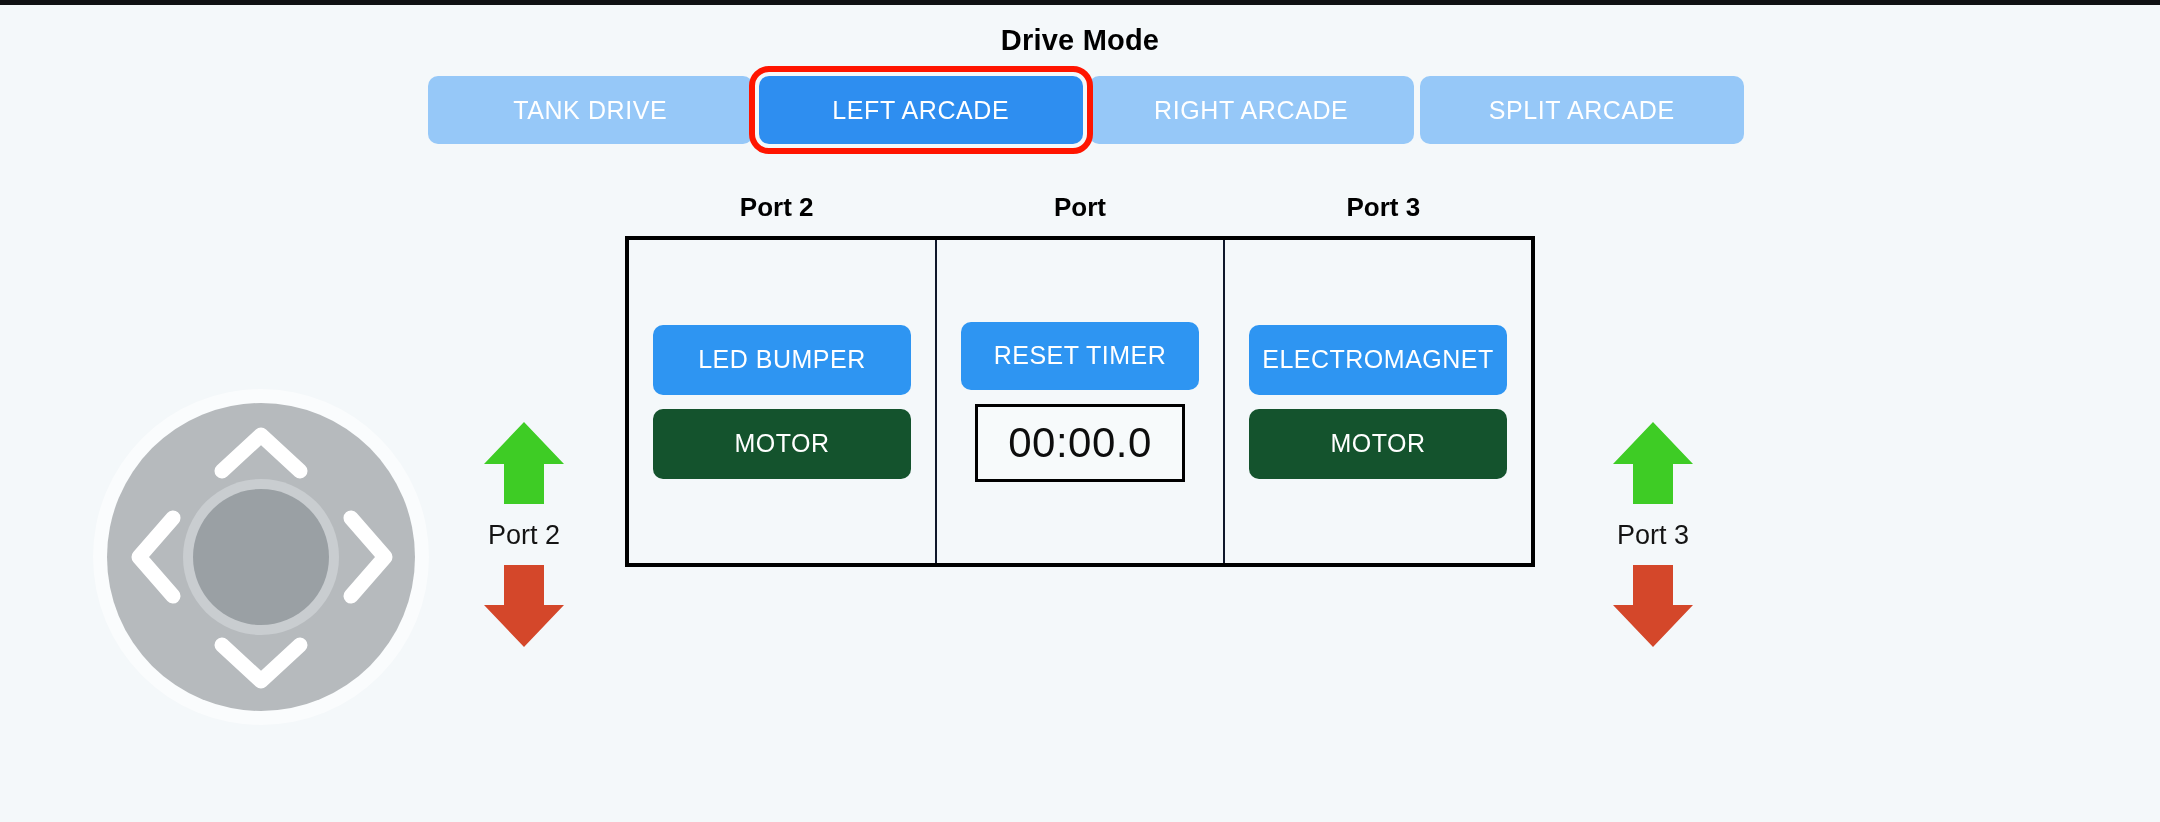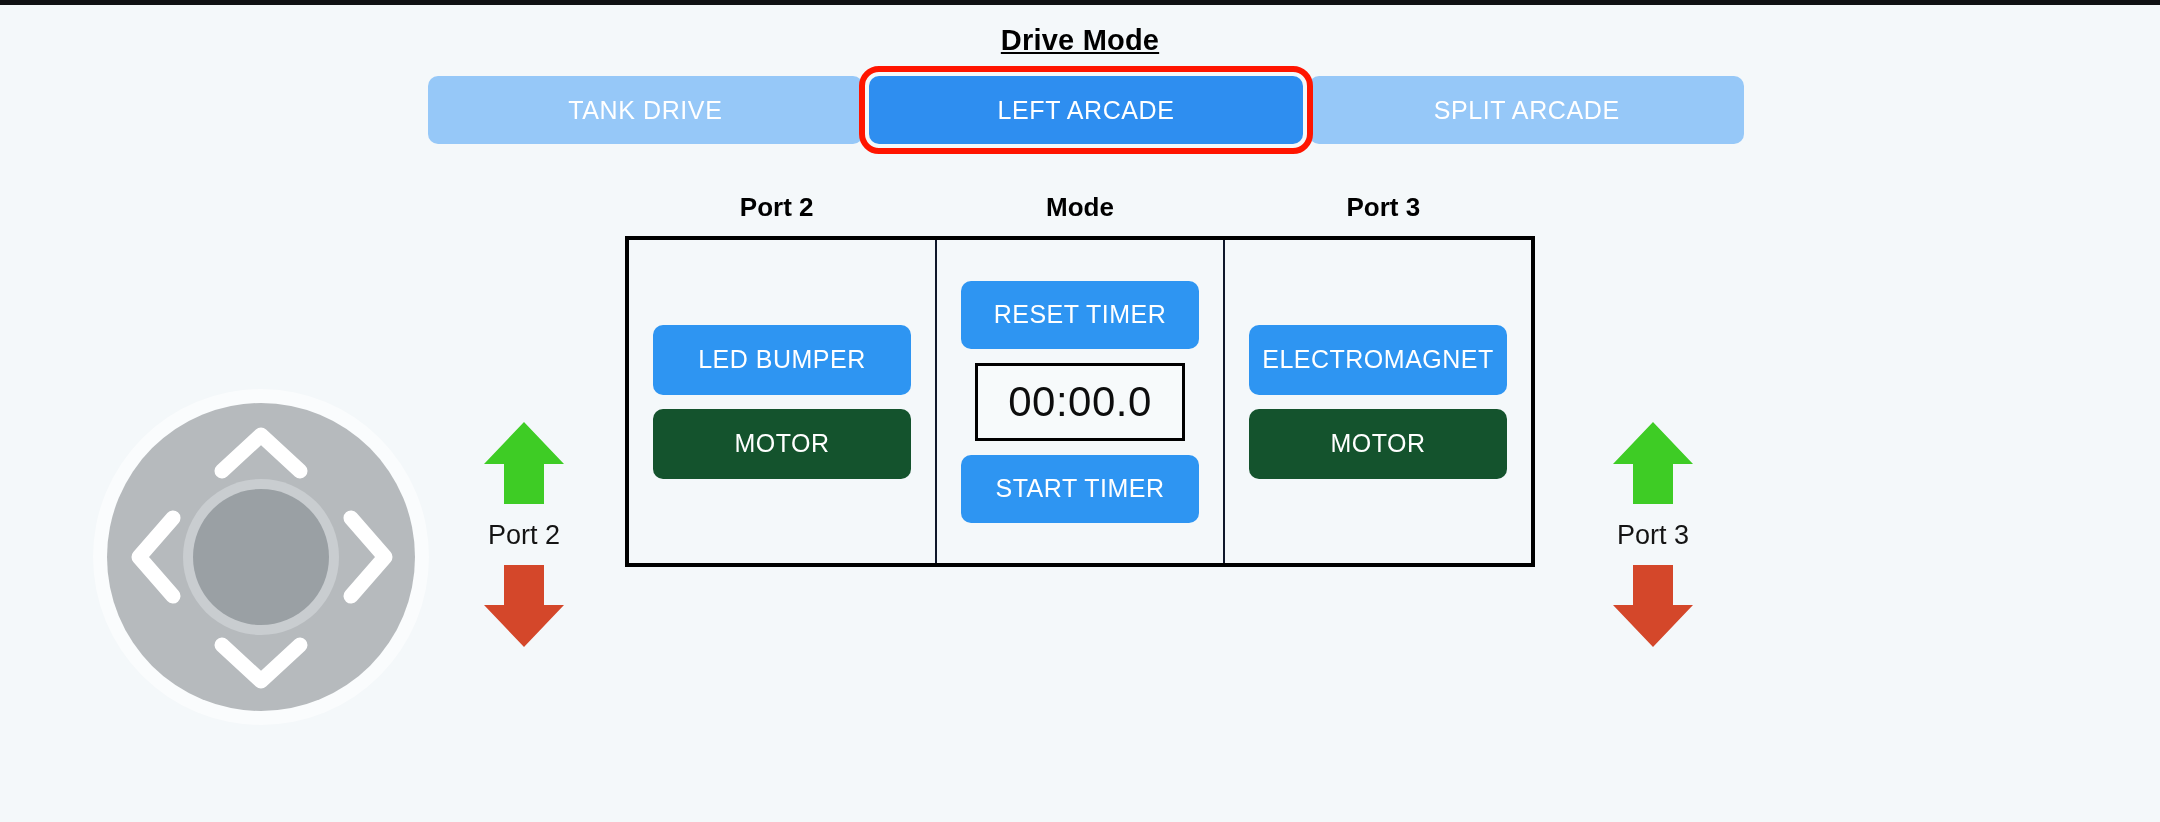"Drive Mode" .drive-mode-title { text-decoration: underline -> none }
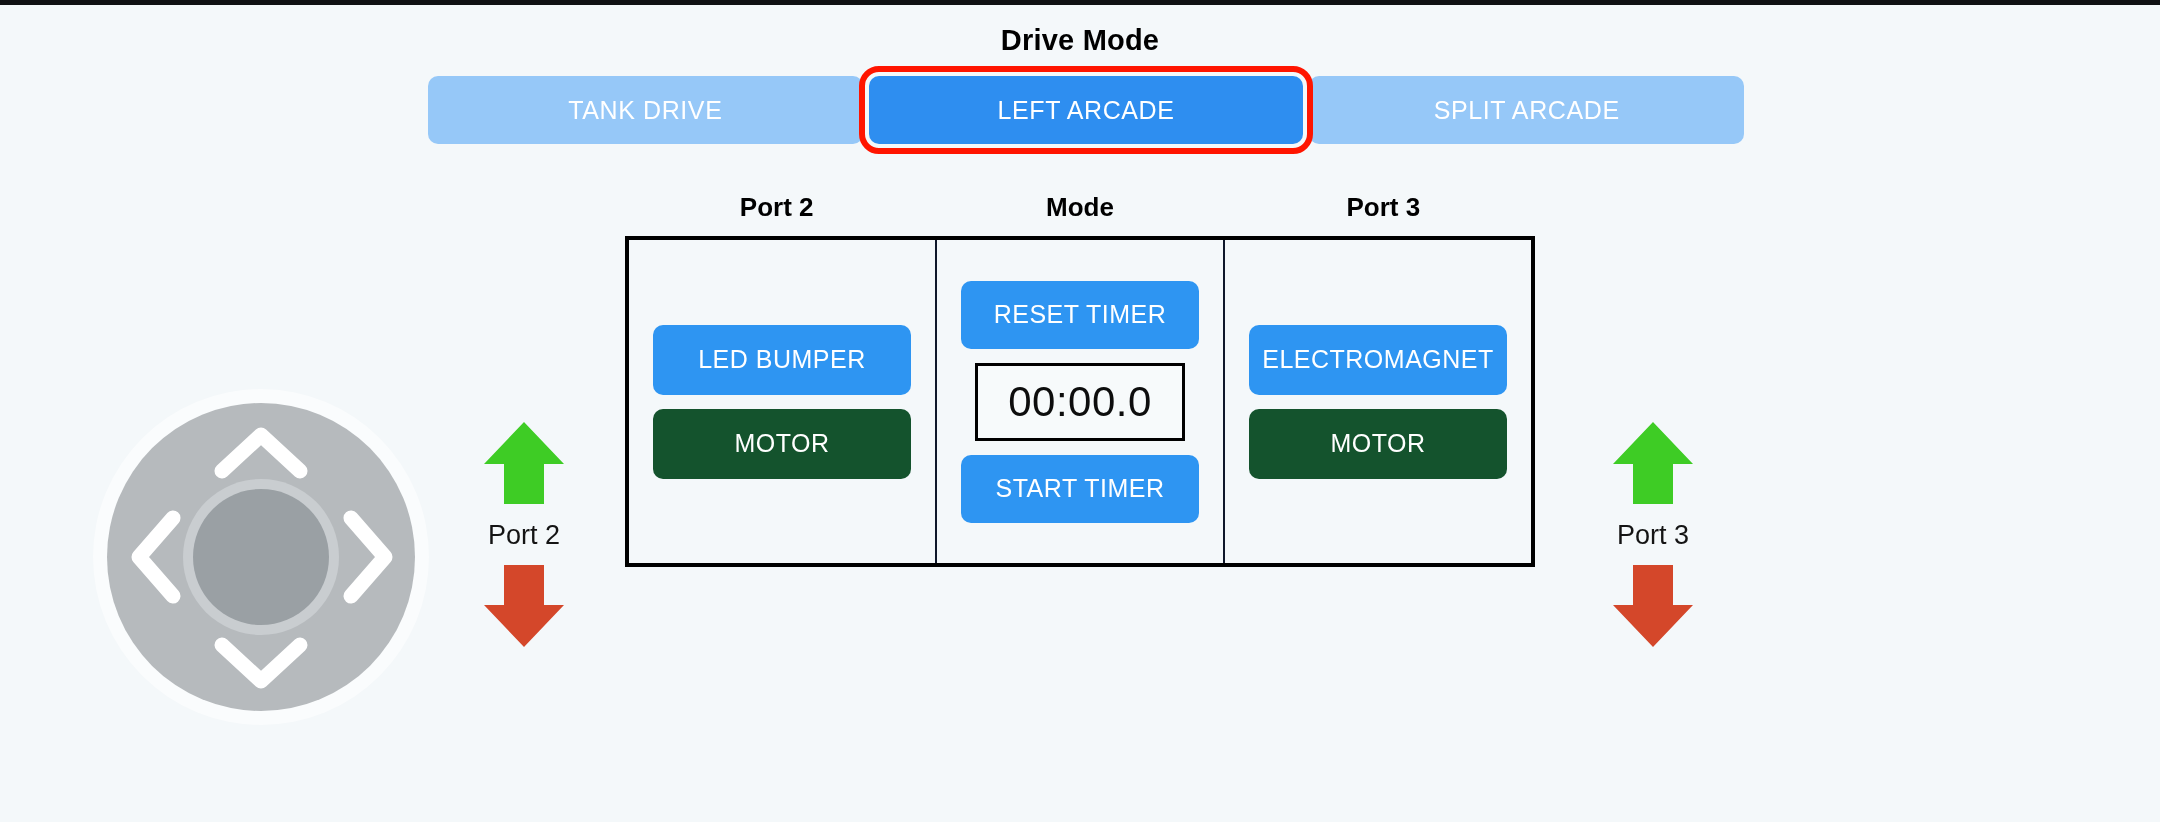"RIGHT ARCADE" button.mode-tab { html: none -> <button>RIGHT ARCADE</button> }
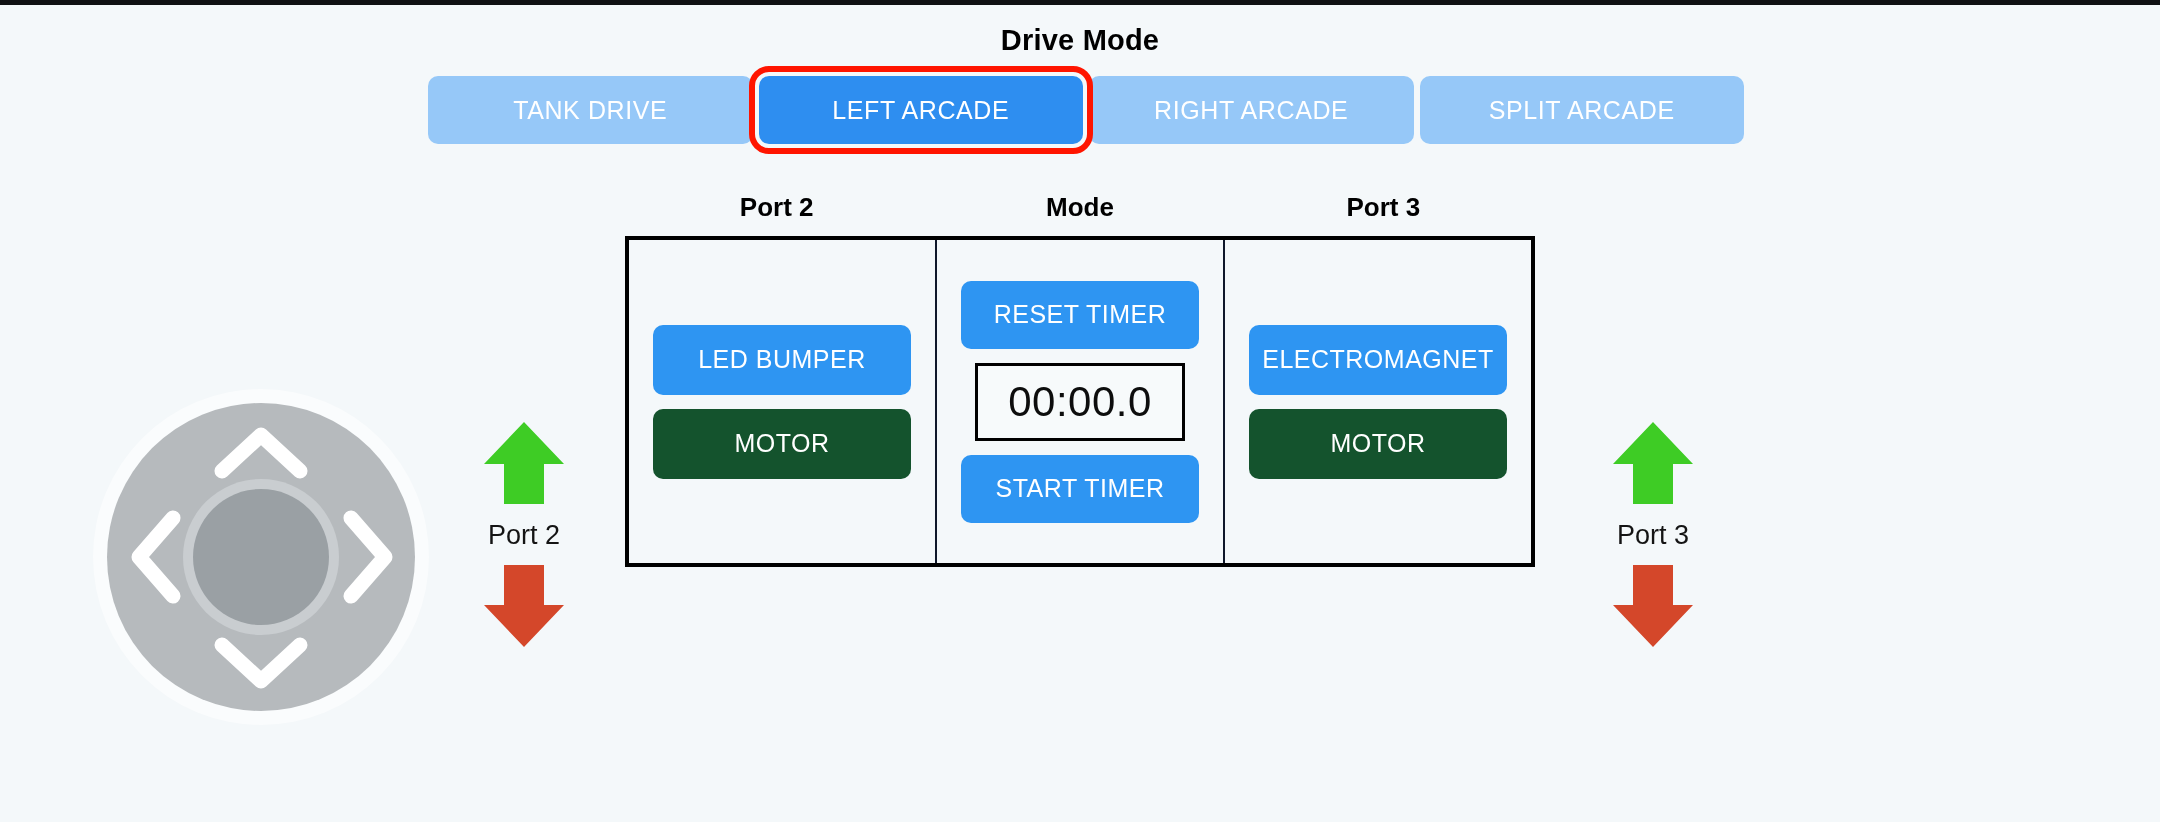"Mode" div.panel-caption { text: Mode -> Port }
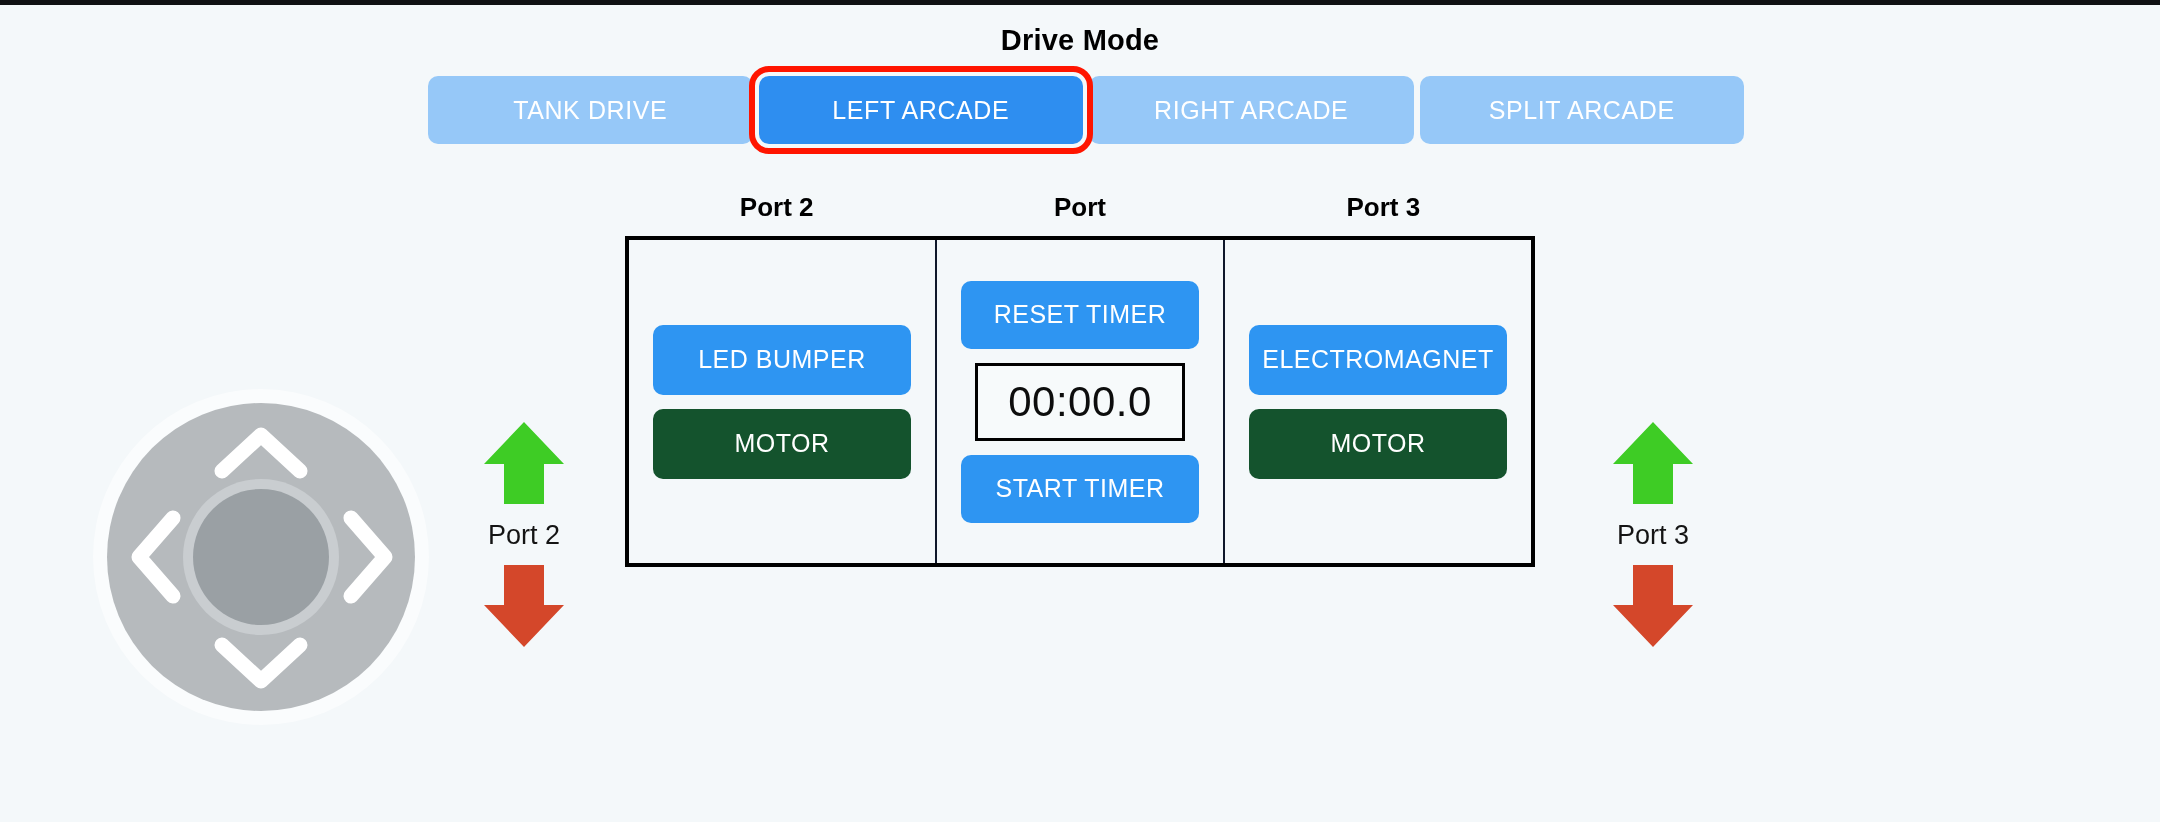"START TIMER" button.timer-btn { html: <button>START TIMER</button> -> none }
